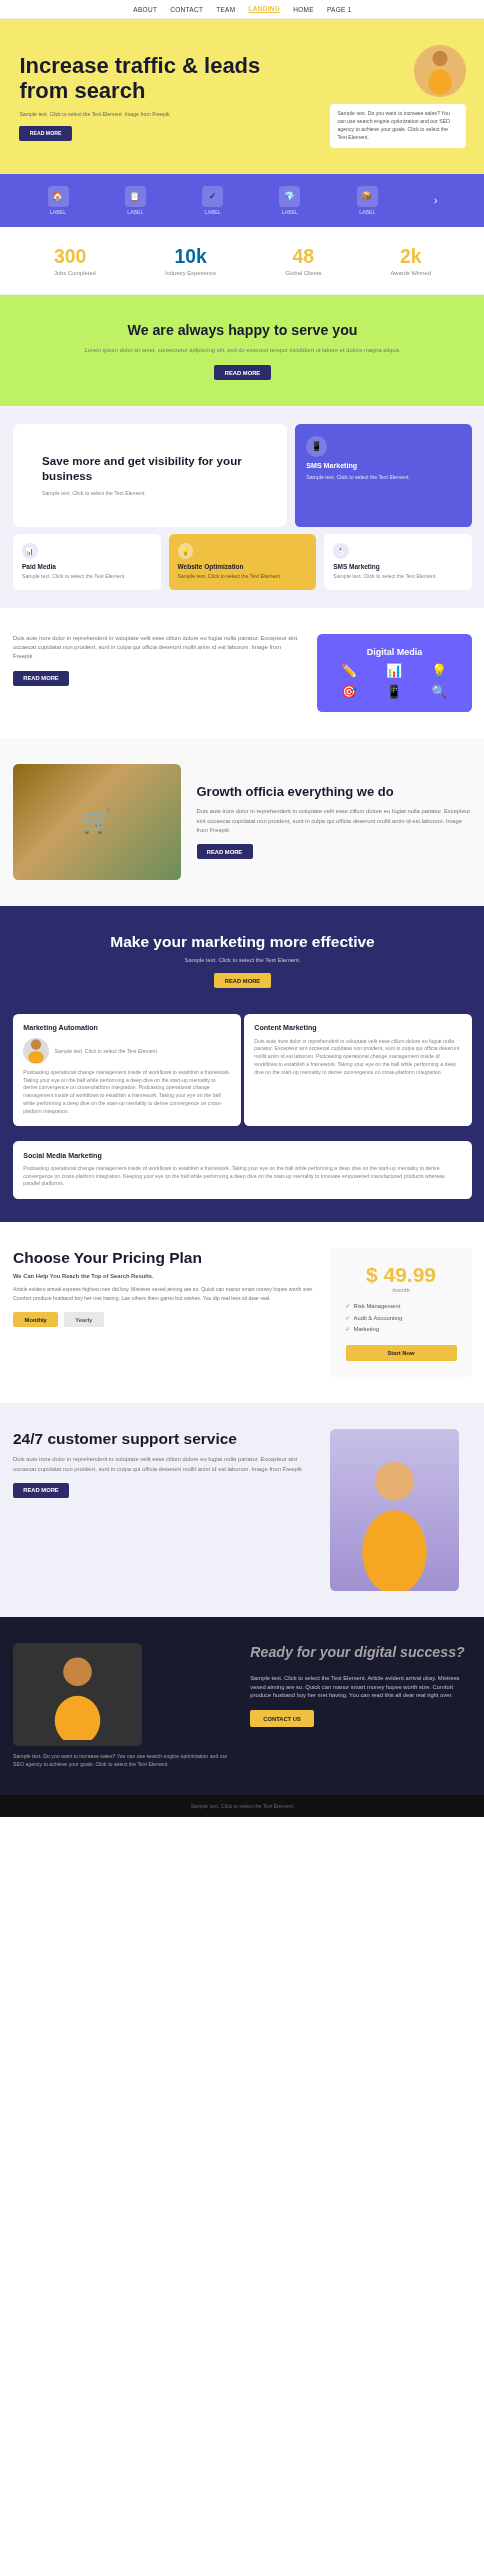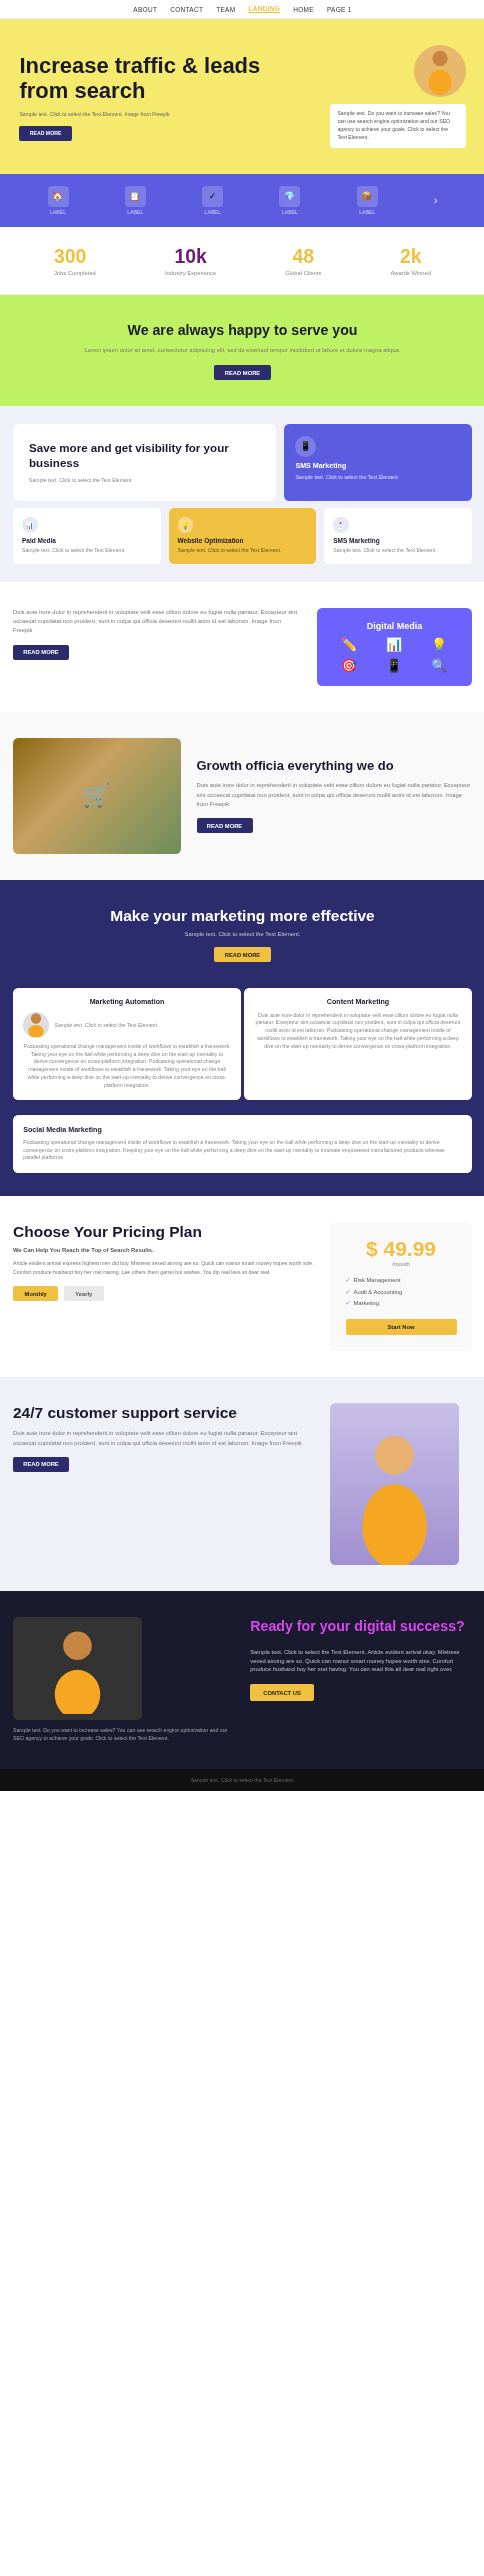"10k" div { color: #701a75 -> #0369a1 }
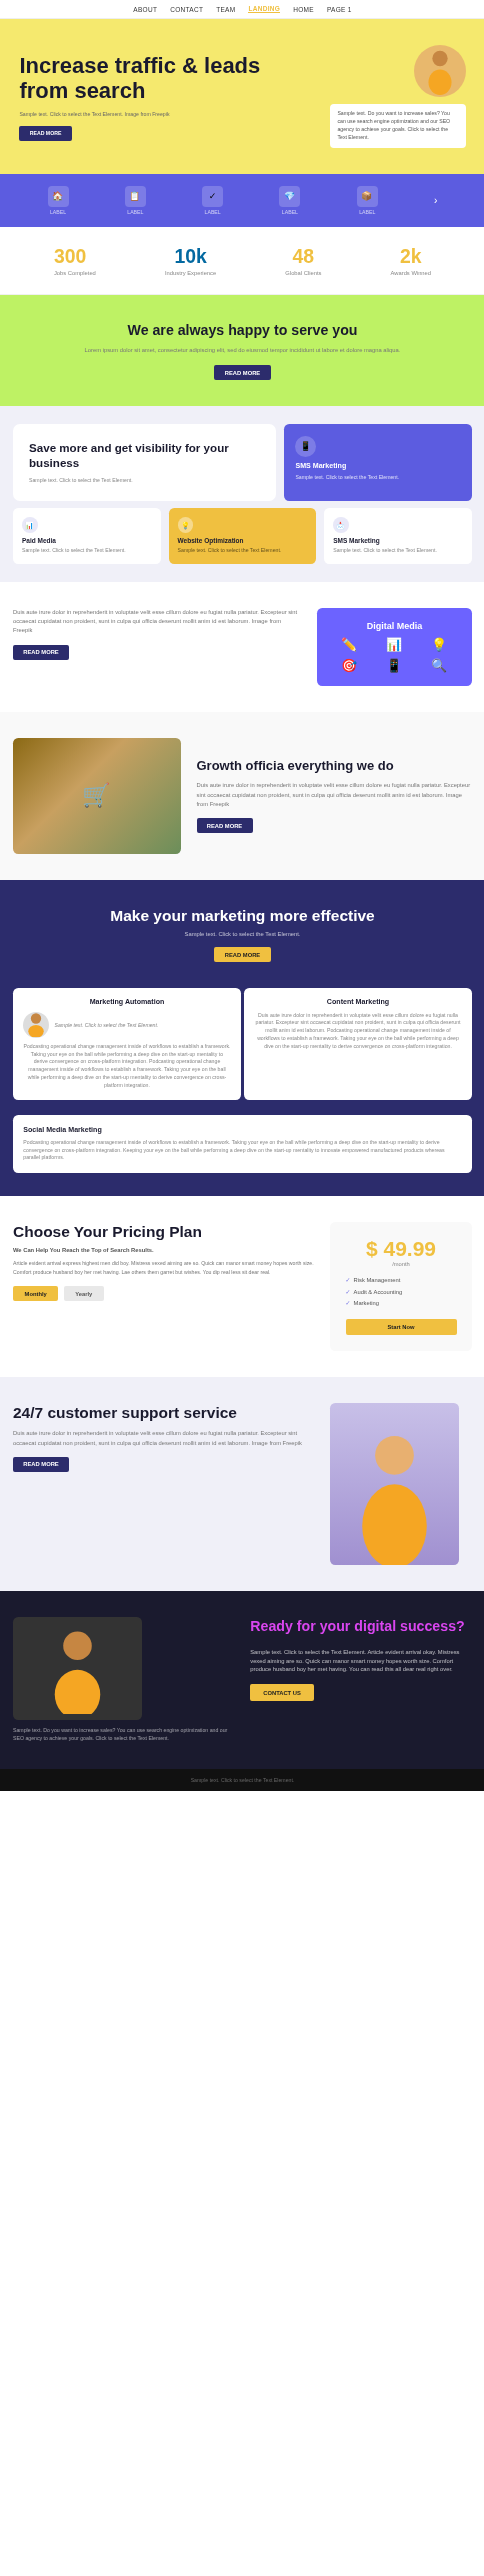"Save more and get visibility" div { padding: 16px -> 29px }
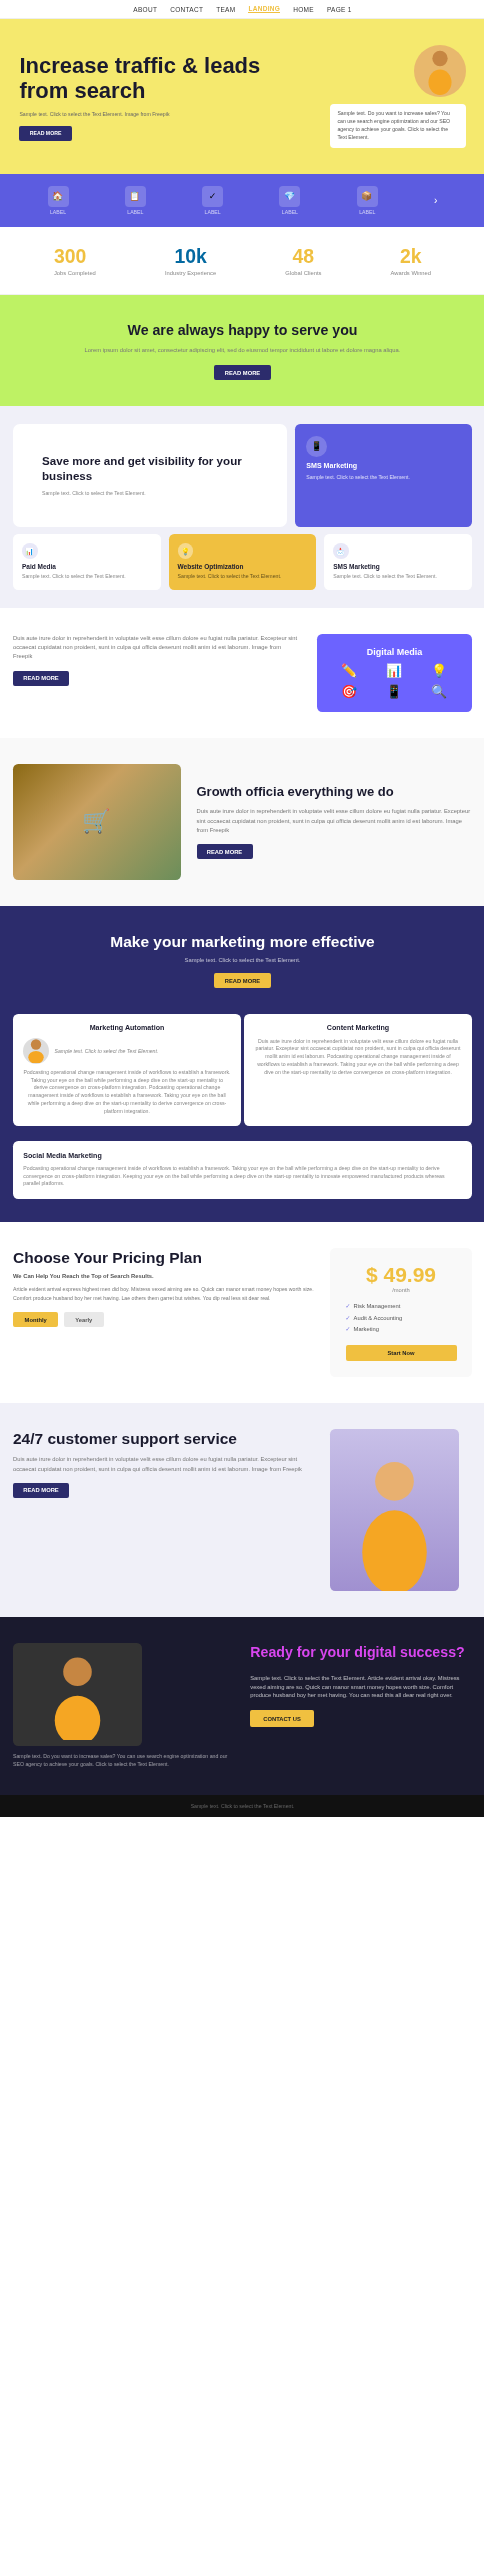"Marketing Automation" section { text-align: center -> none }
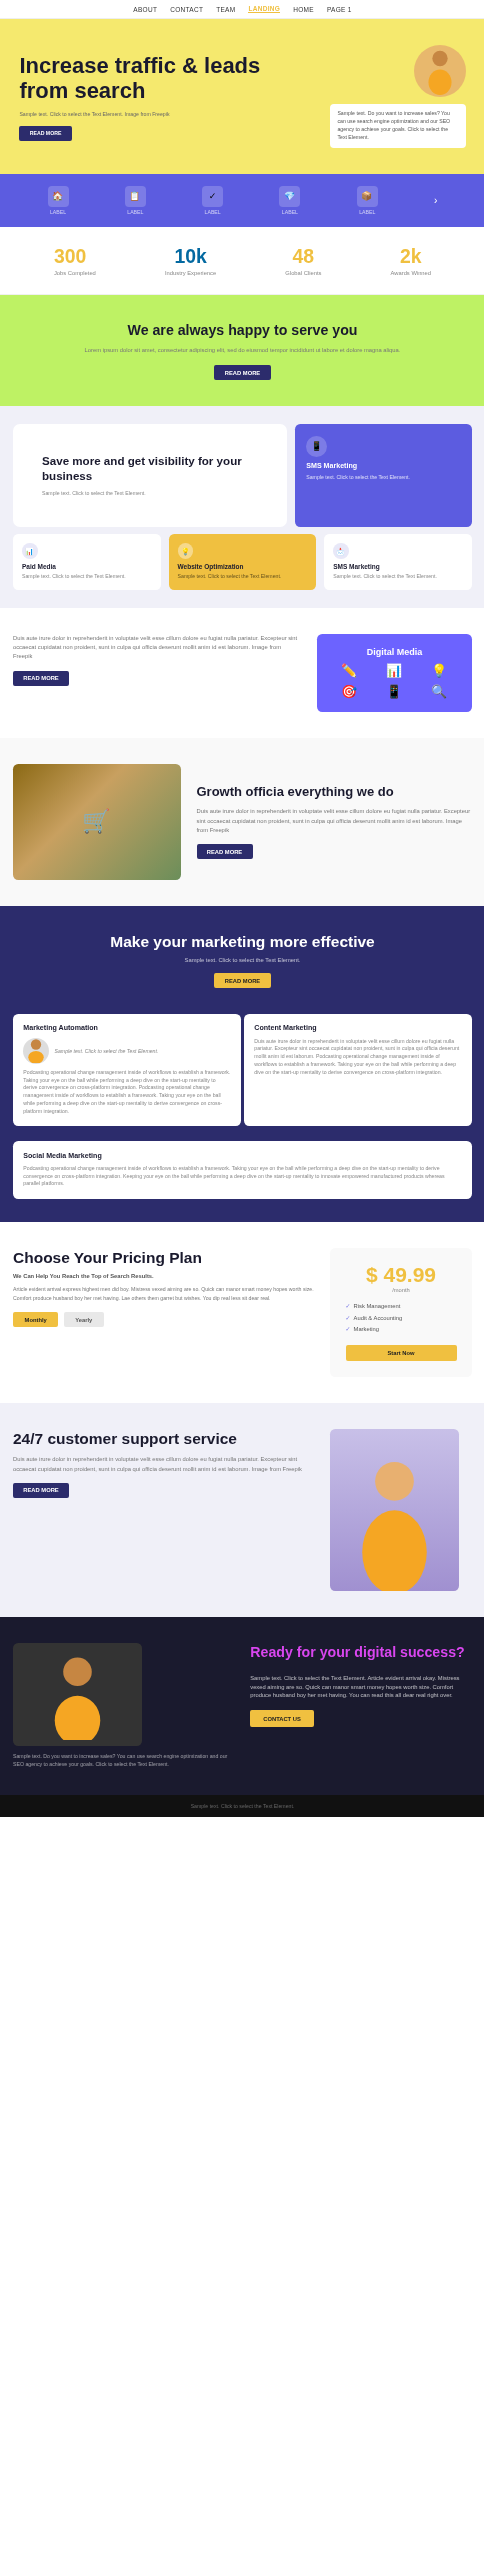"Ready for your digital success?" h2 { color: #d946ef -> #a3a3a3; font-style: none -> italic }
